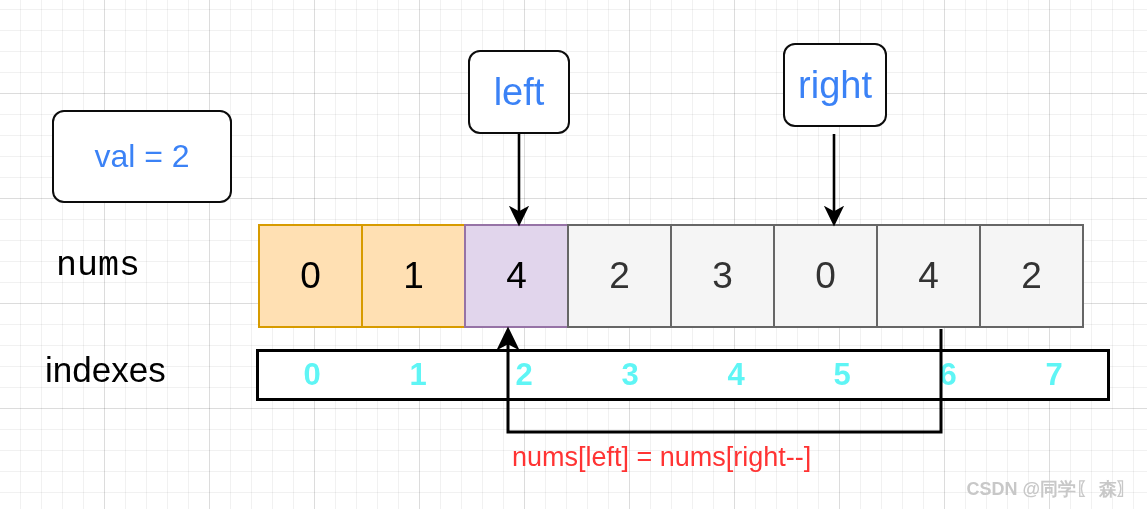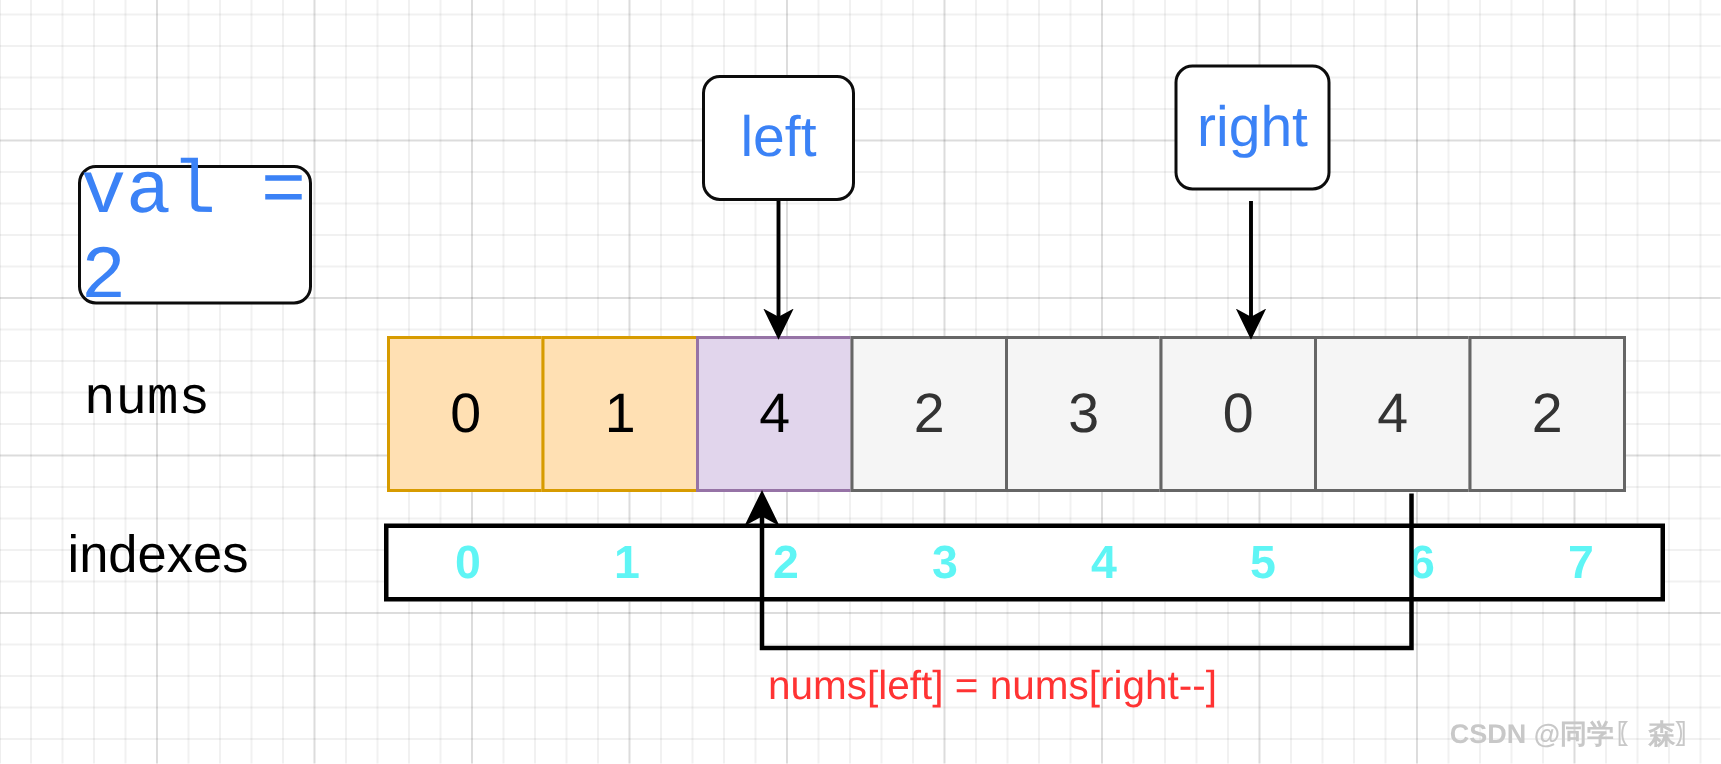"val = 2" #val-box { font-family: Liberation Mono, monospace -> none; font-size: 50px -> 32px; width: 156px -> 180px }
